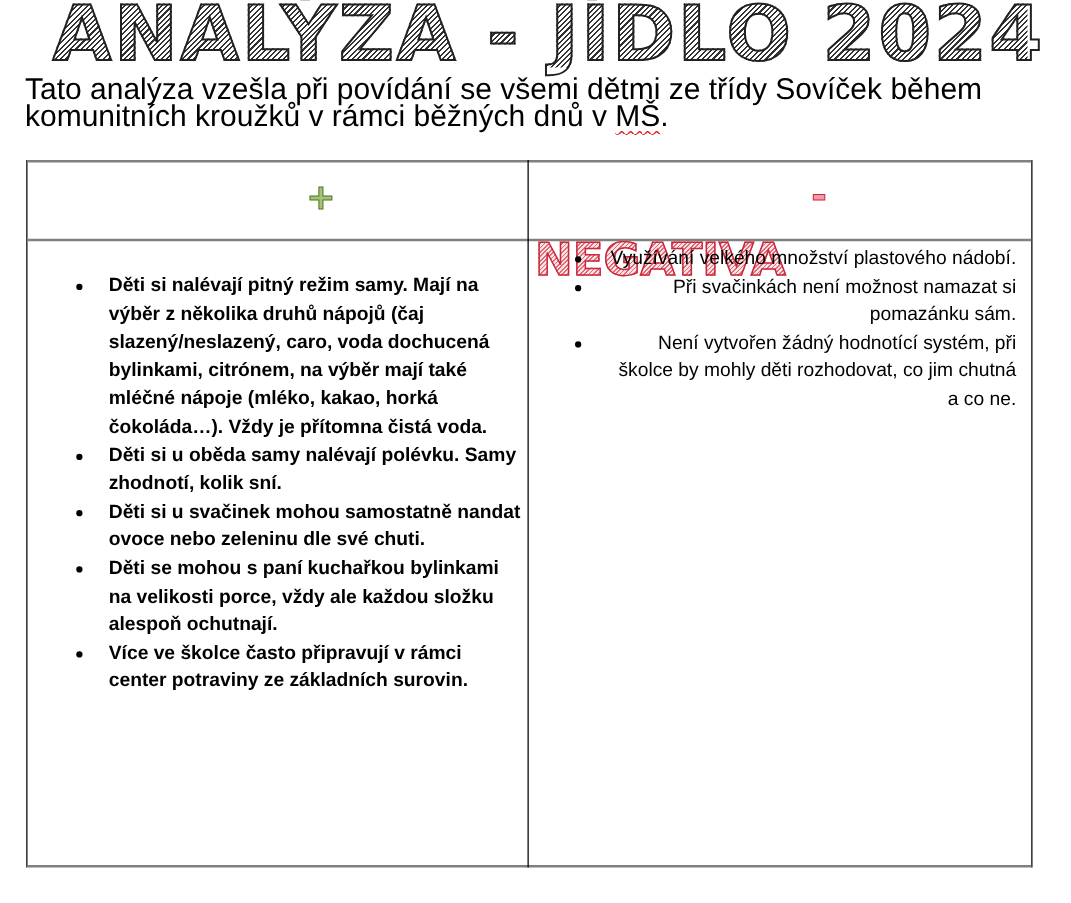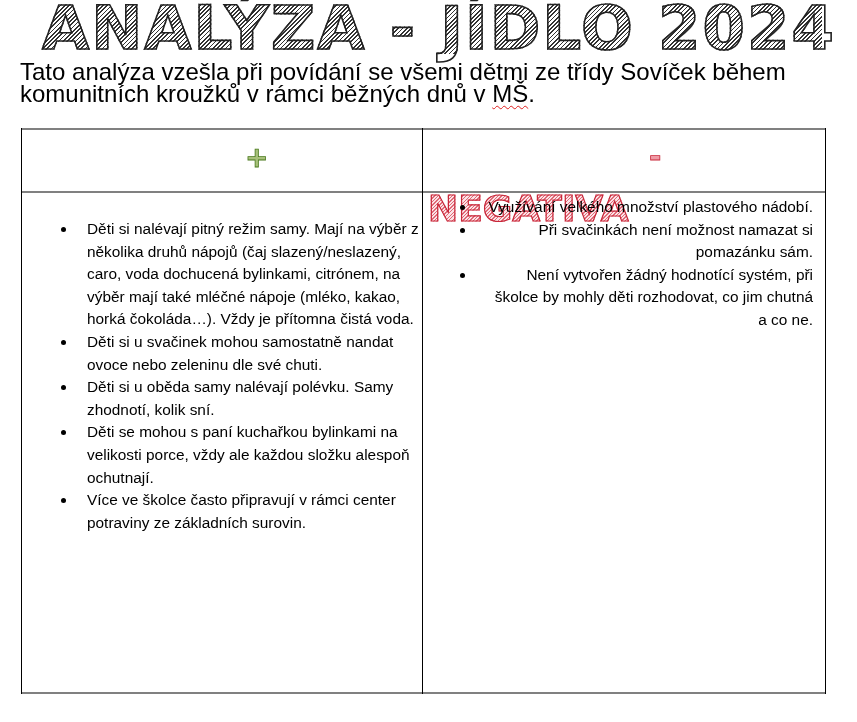"Děti si nalévají pitný režim" .list.pos { font-weight: none -> bold }
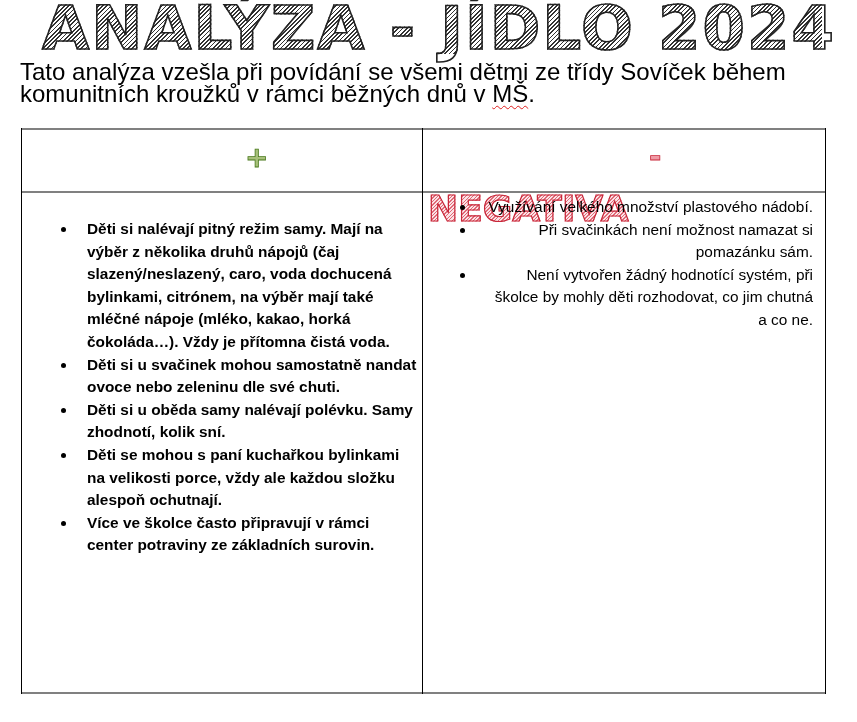"Děti si u svačinek mohou" li { order: before "Děti si u oběda samy" -> after "Děti si u oběda samy" }
